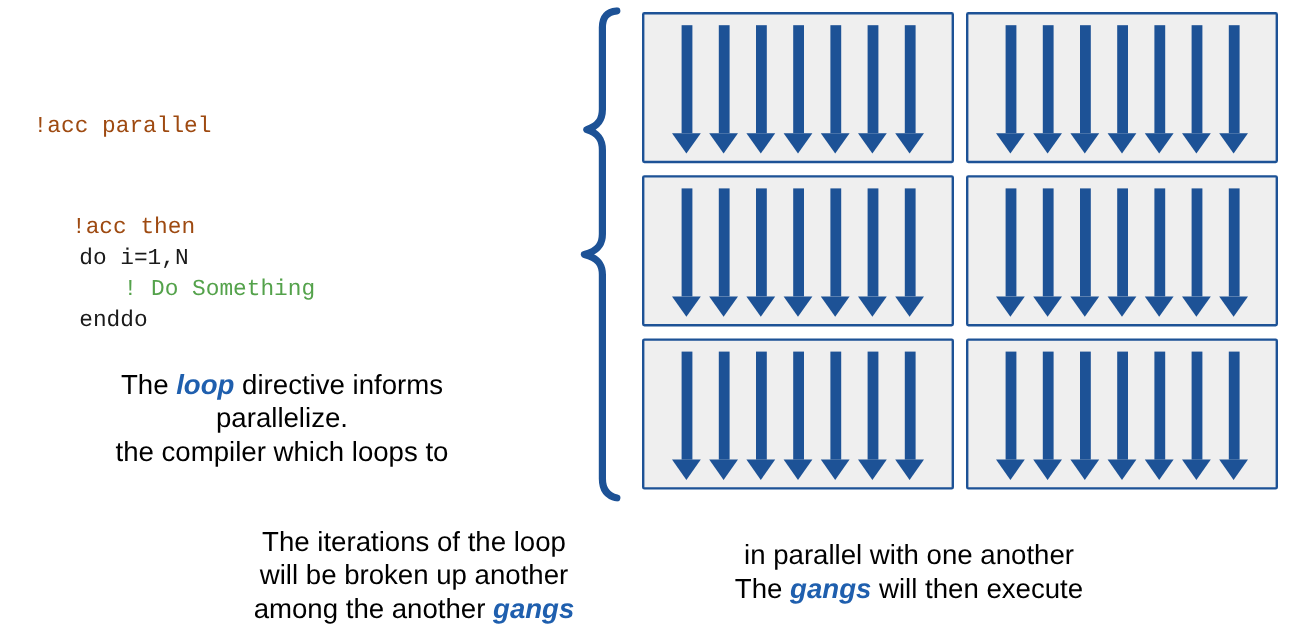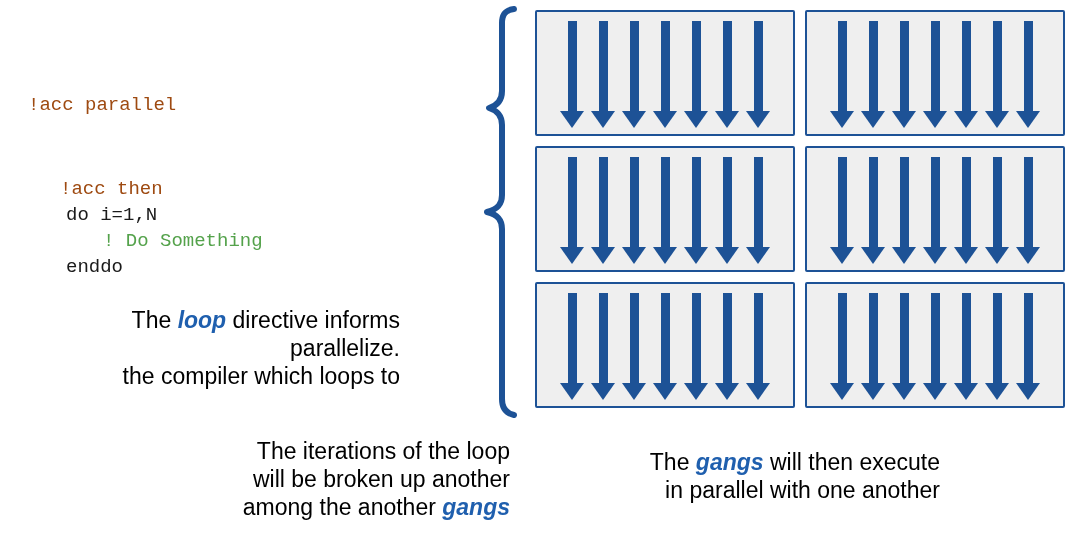"The loop directive informs" .caption { text-align: right -> center }
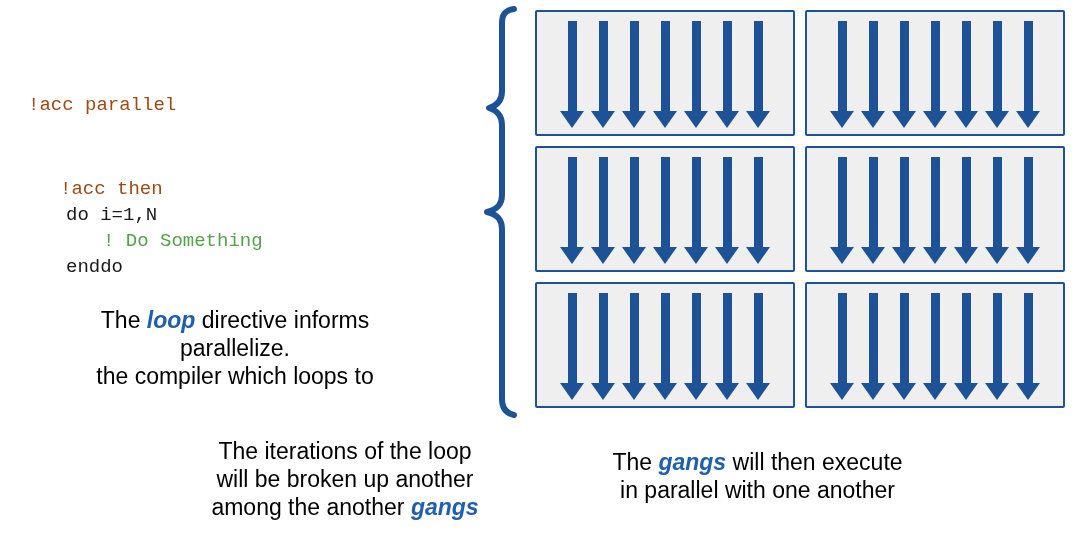"The gangs will then execute" div { order: before "in parallel with one another" -> after "in parallel with one another" }
